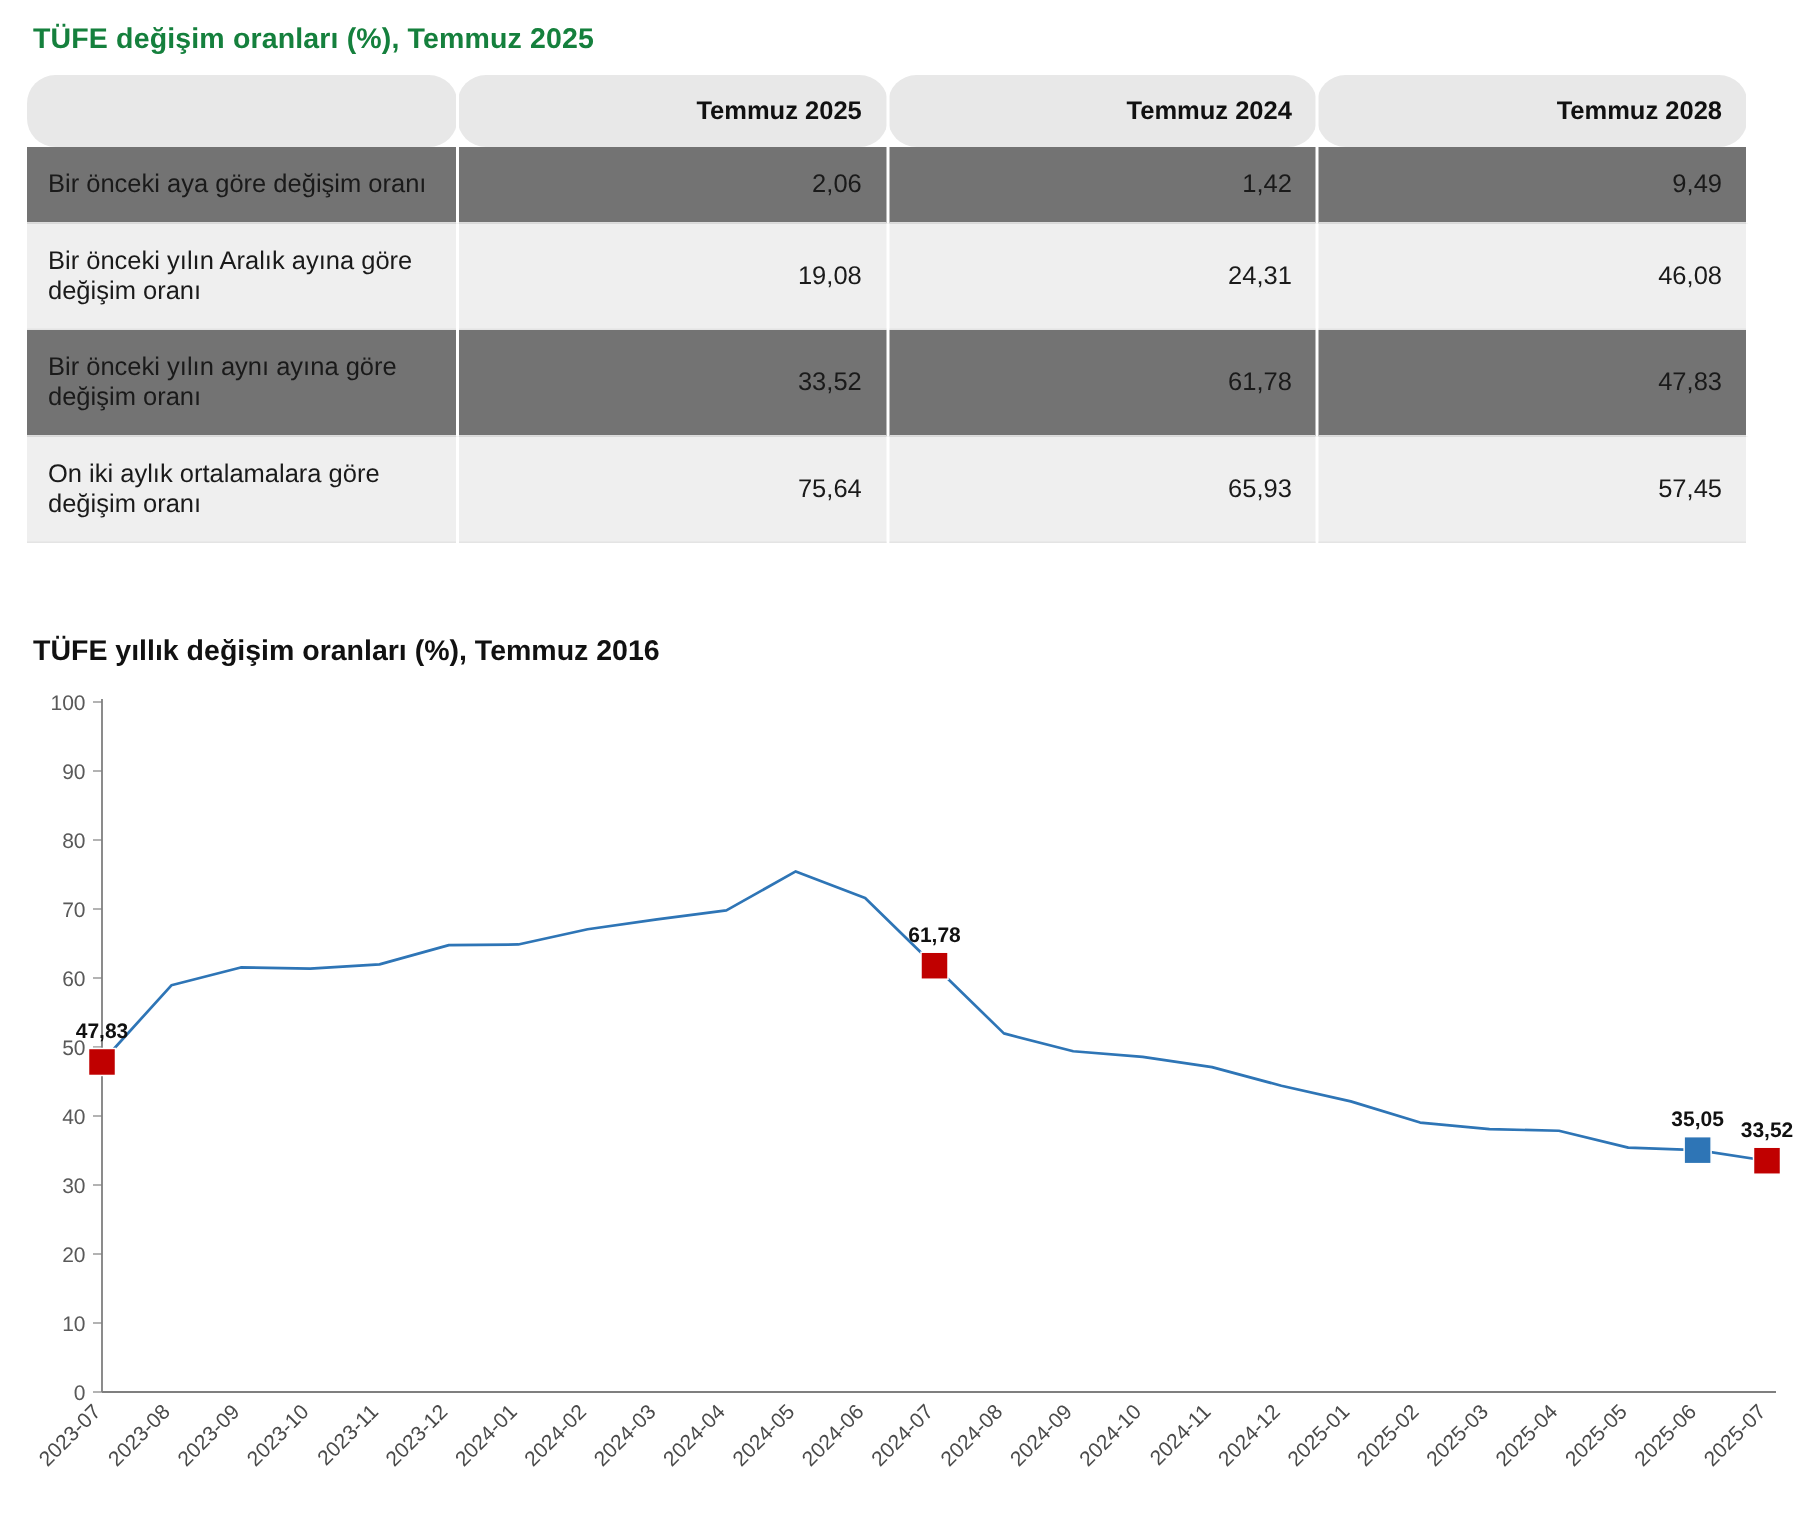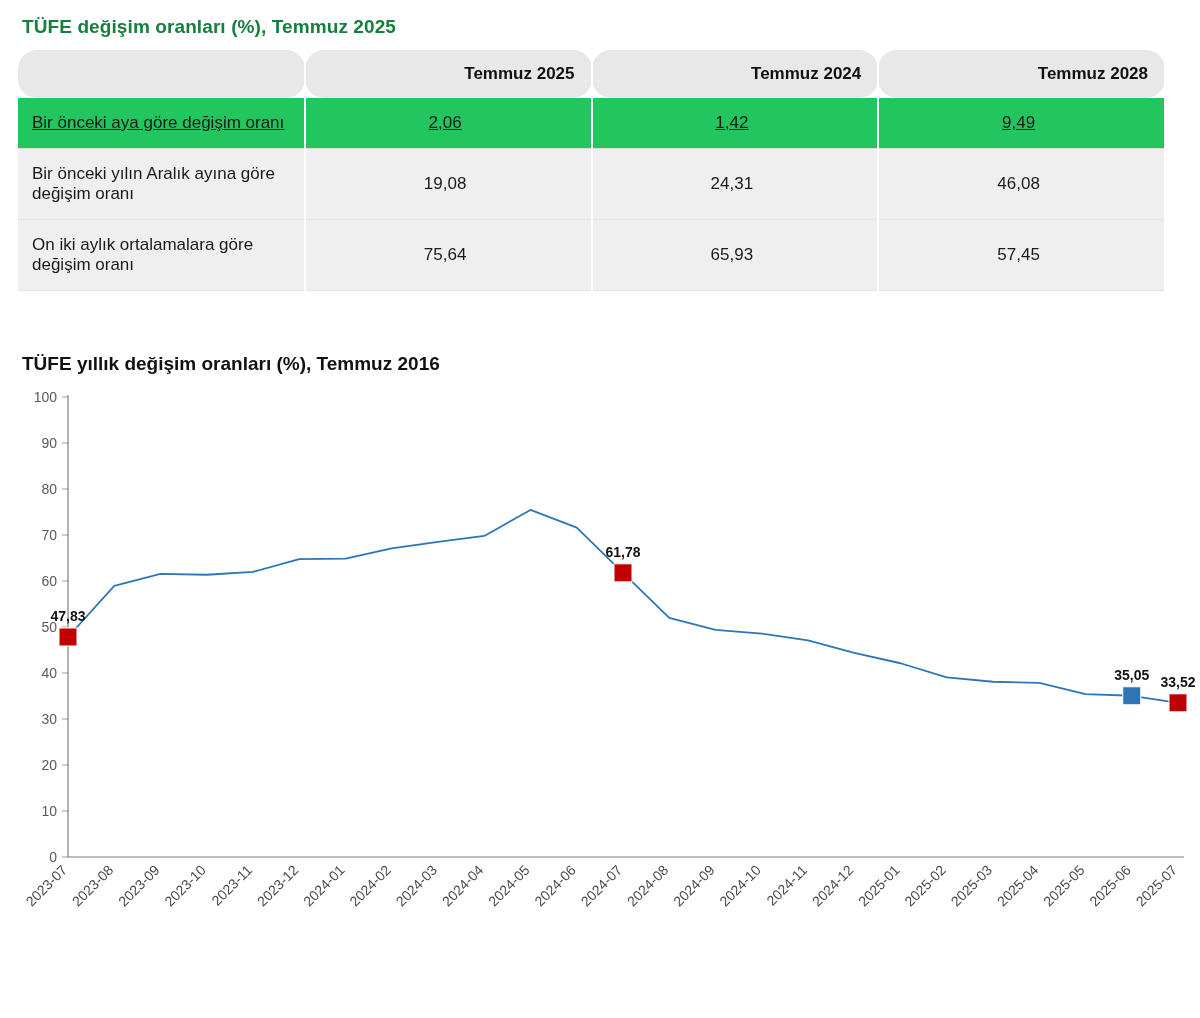"Bir önceki aya göre değişim" .data-table tr.row-odd td { background: #22c55e -> #737373; text-decoration: underline -> none }
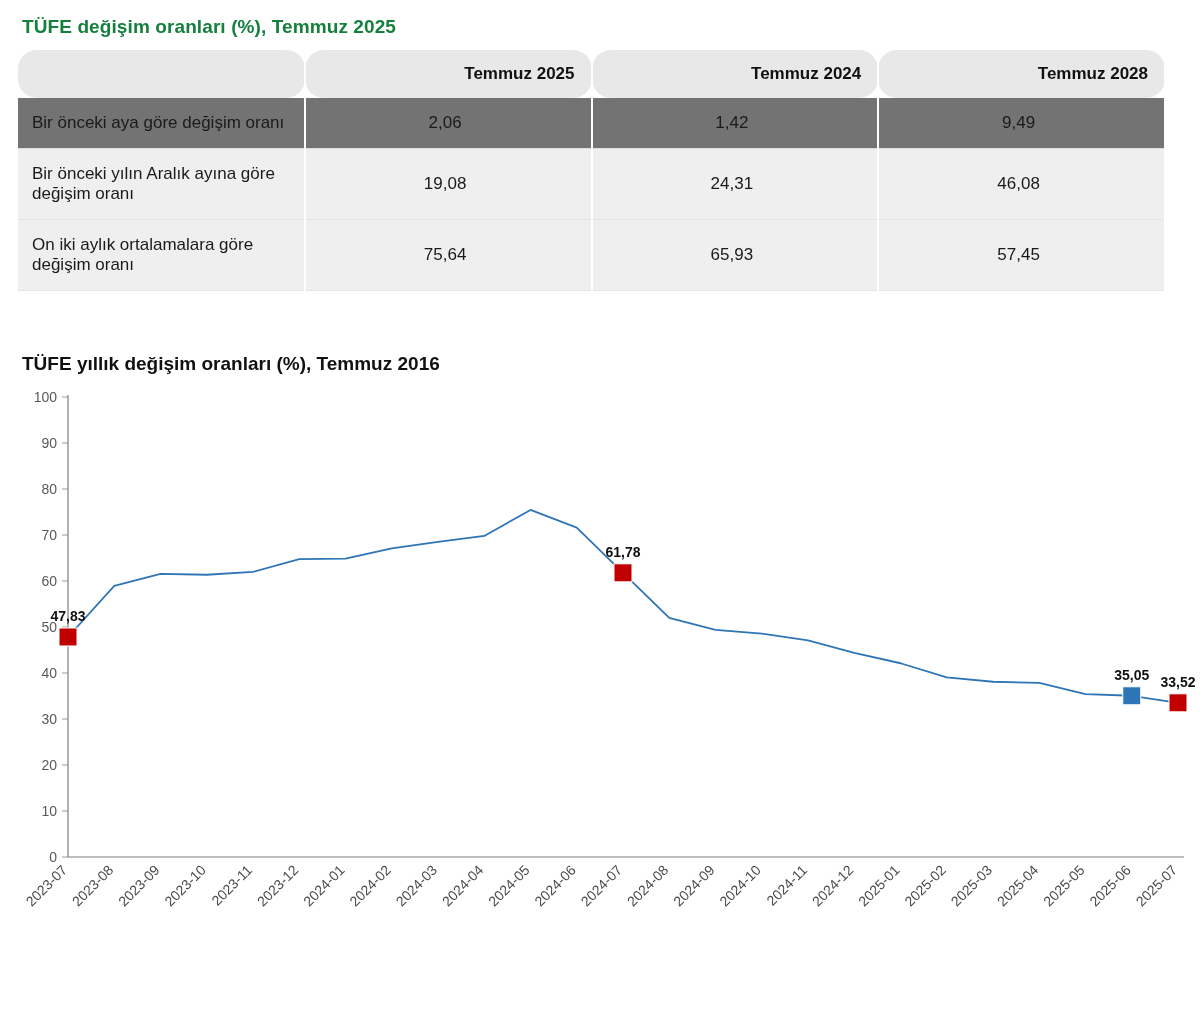"2,06" .data-table td.num { text-align: center -> right }
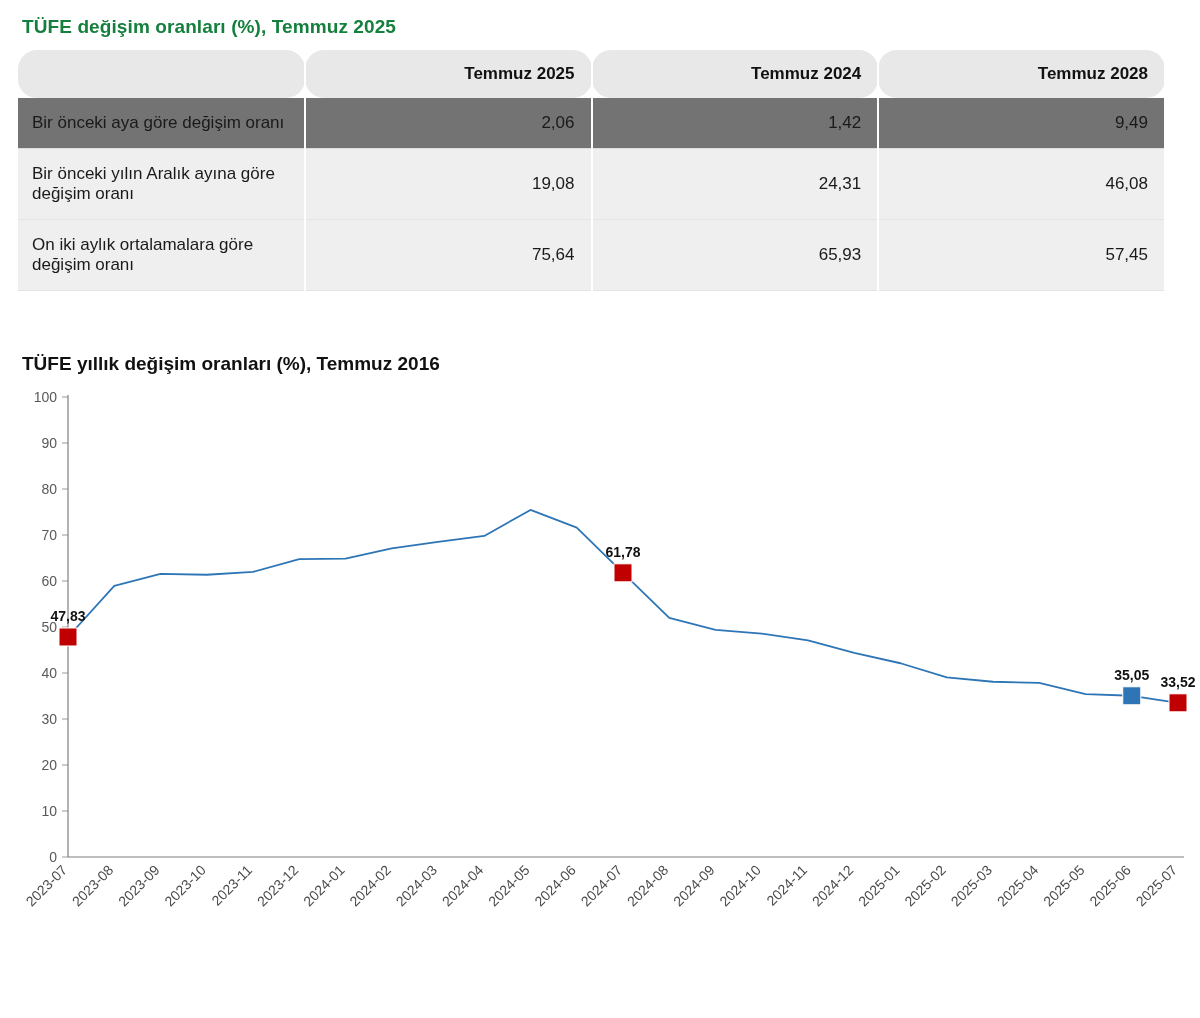"Bir önceki yılın aynı ayına" tr.row-odd { html: none -> <tr> <td>Bir önceki yılın aynı ayına göre değişim oranı</td> <td>33,52</td> <td>61,78</td> <td>47,83</td> </tr> }
